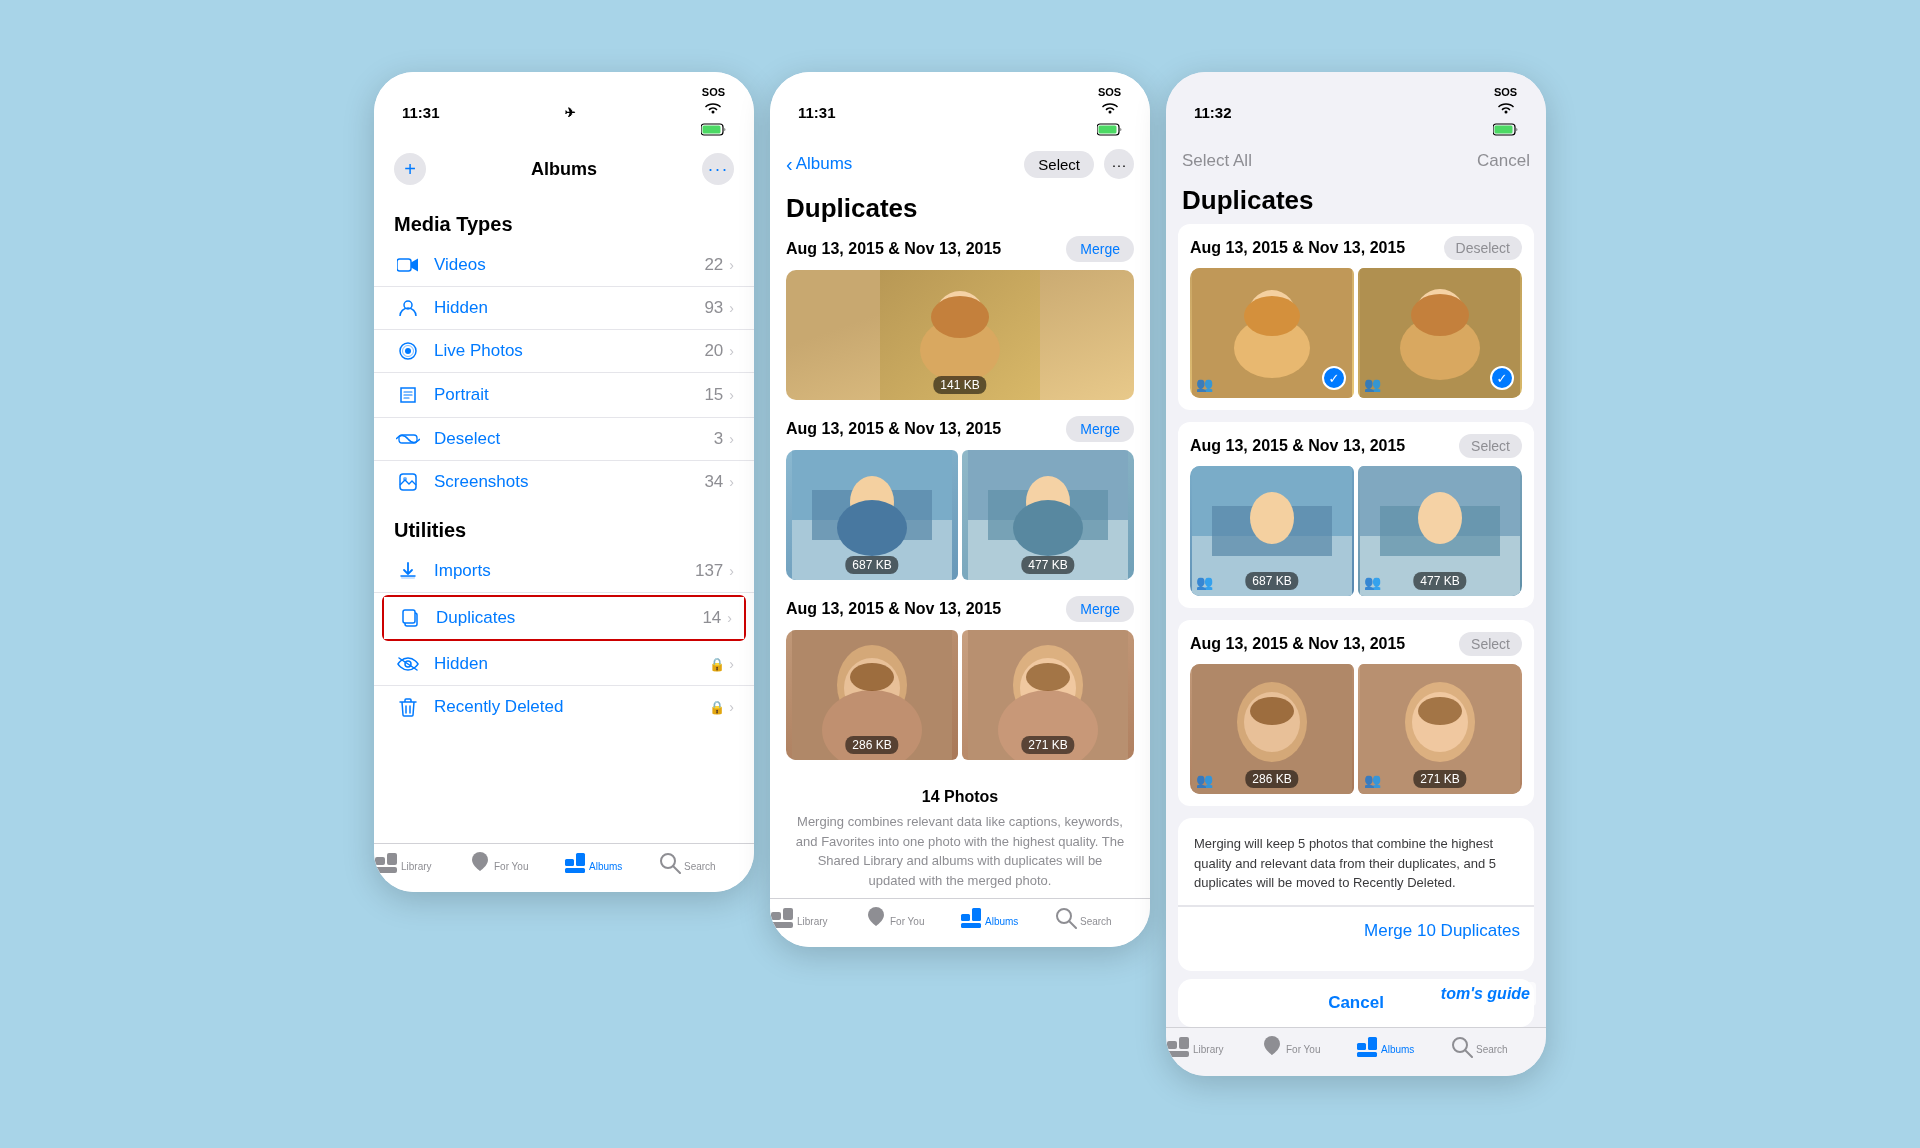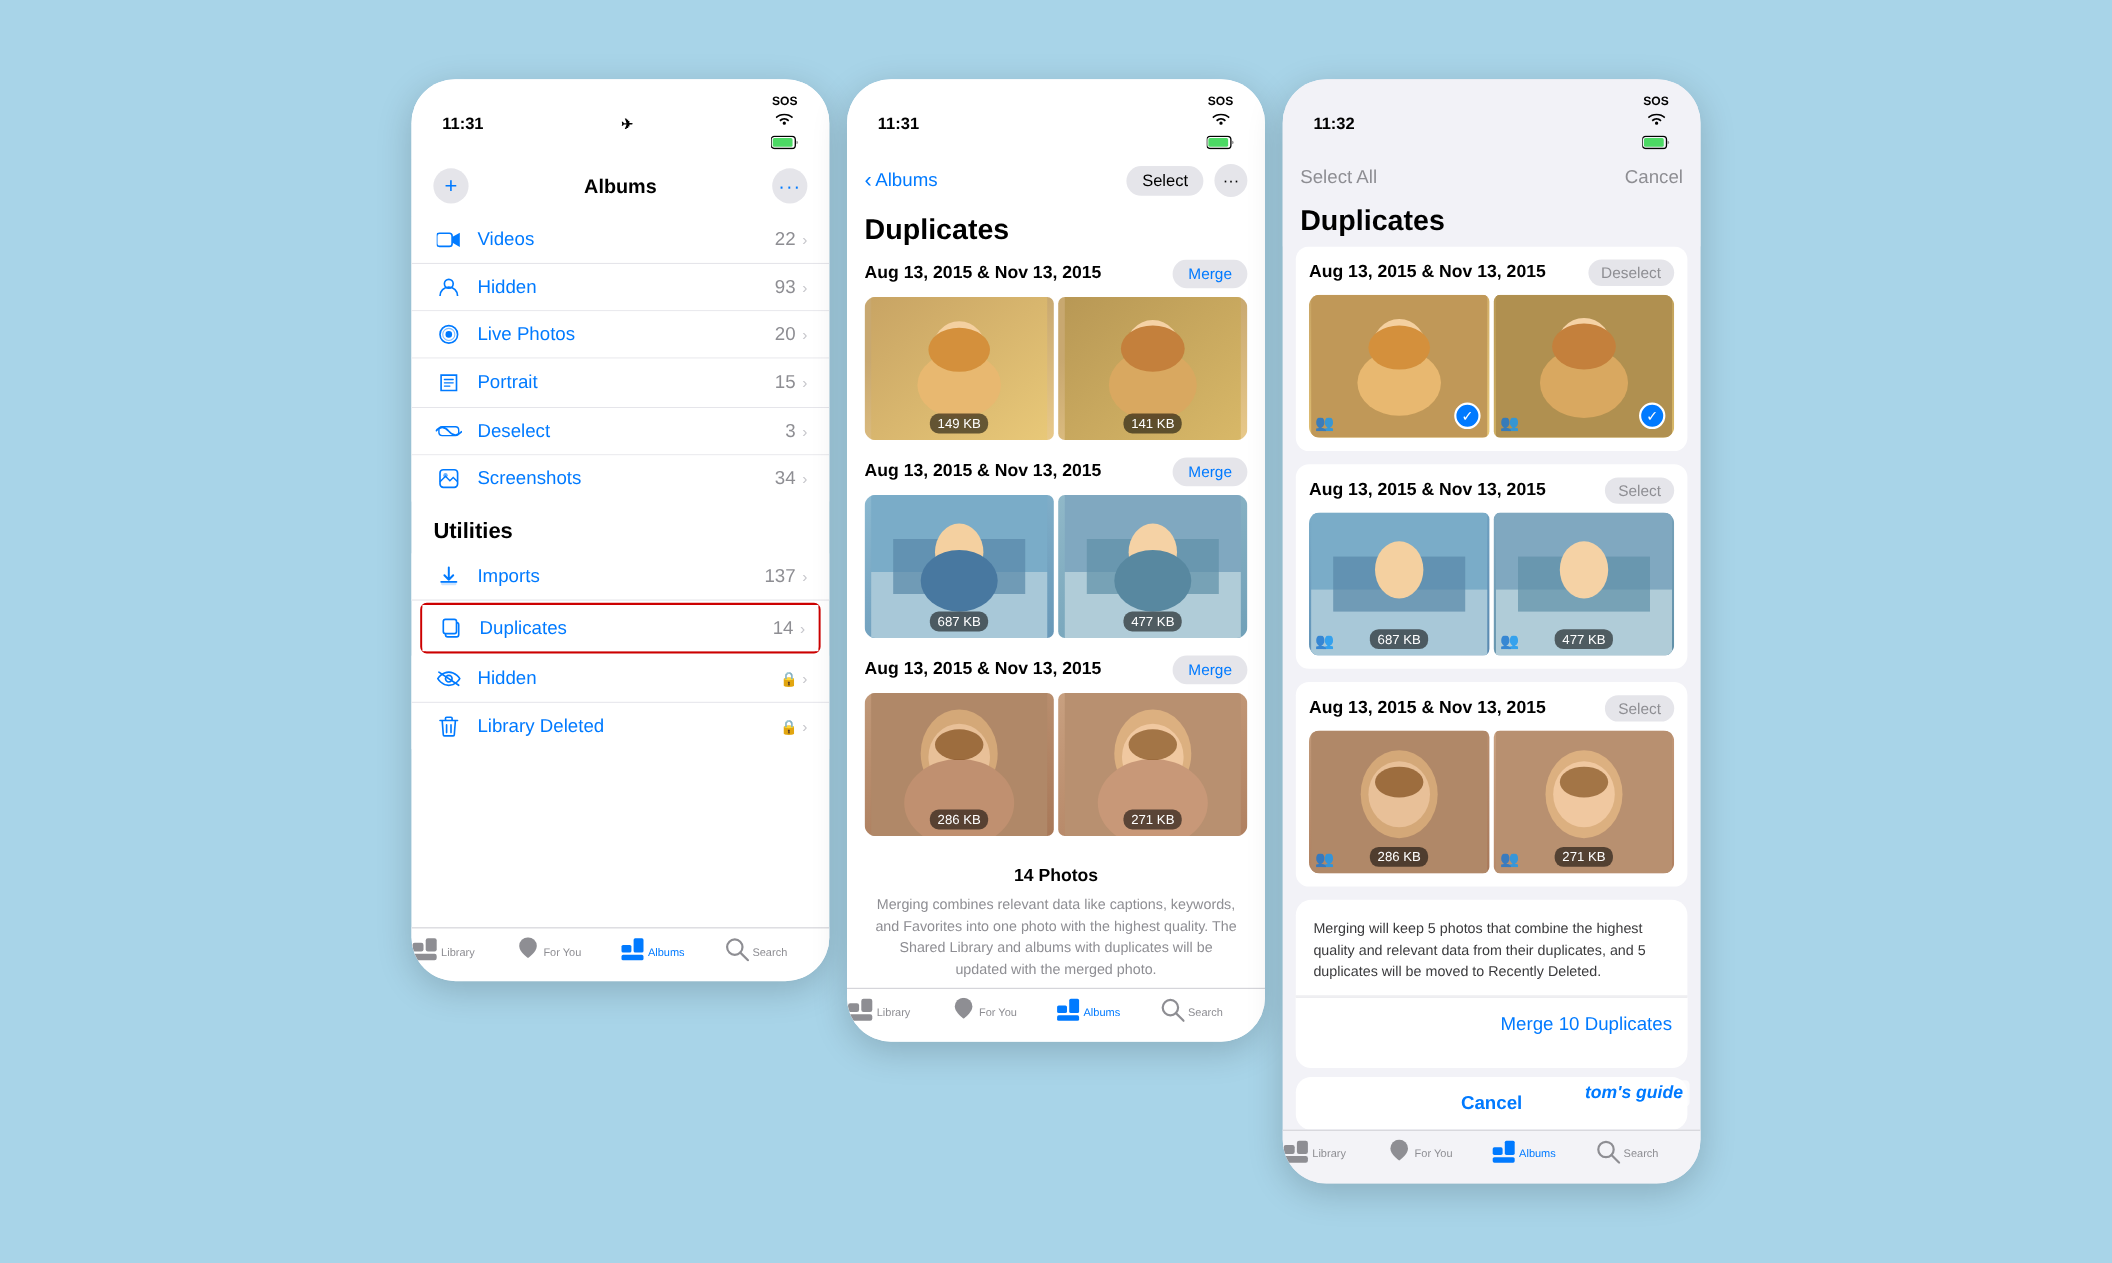"Media Types" div.section-header { html: none -> <div>Media Types</div> }
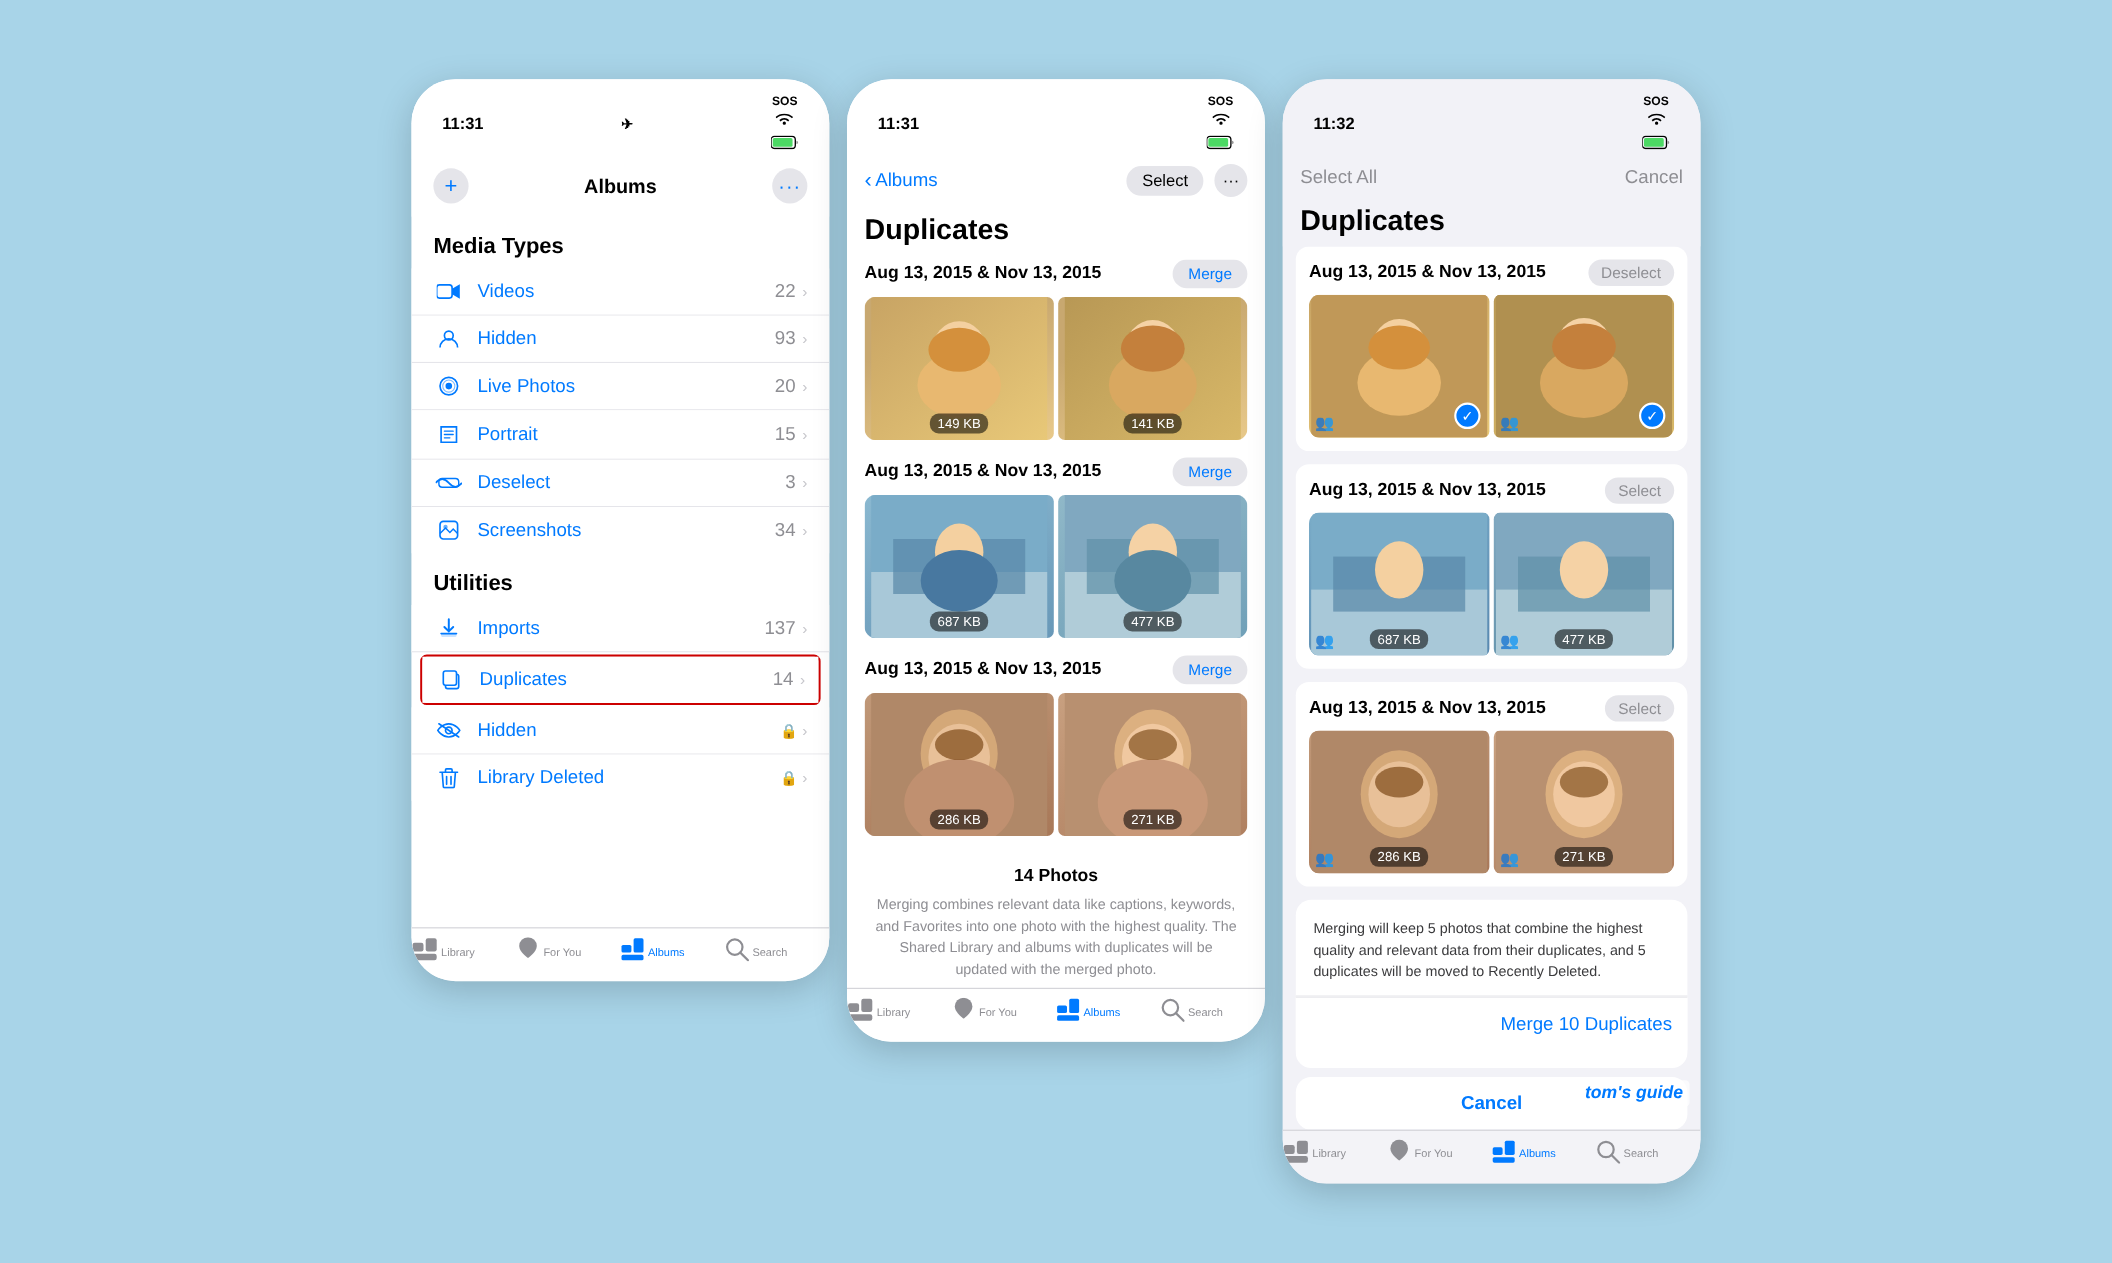"149 KB" div.photo-thumb { html: <div> <svg> <defs> <linearGradient> <stop></stop> <stop></stop> </linearGradient> </defs> <rect></rect> <ellipse></ellipse> <ellipse></ellipse> <ellipse></ellipse> </svg> <span>149 KB</span> </div> -> none }
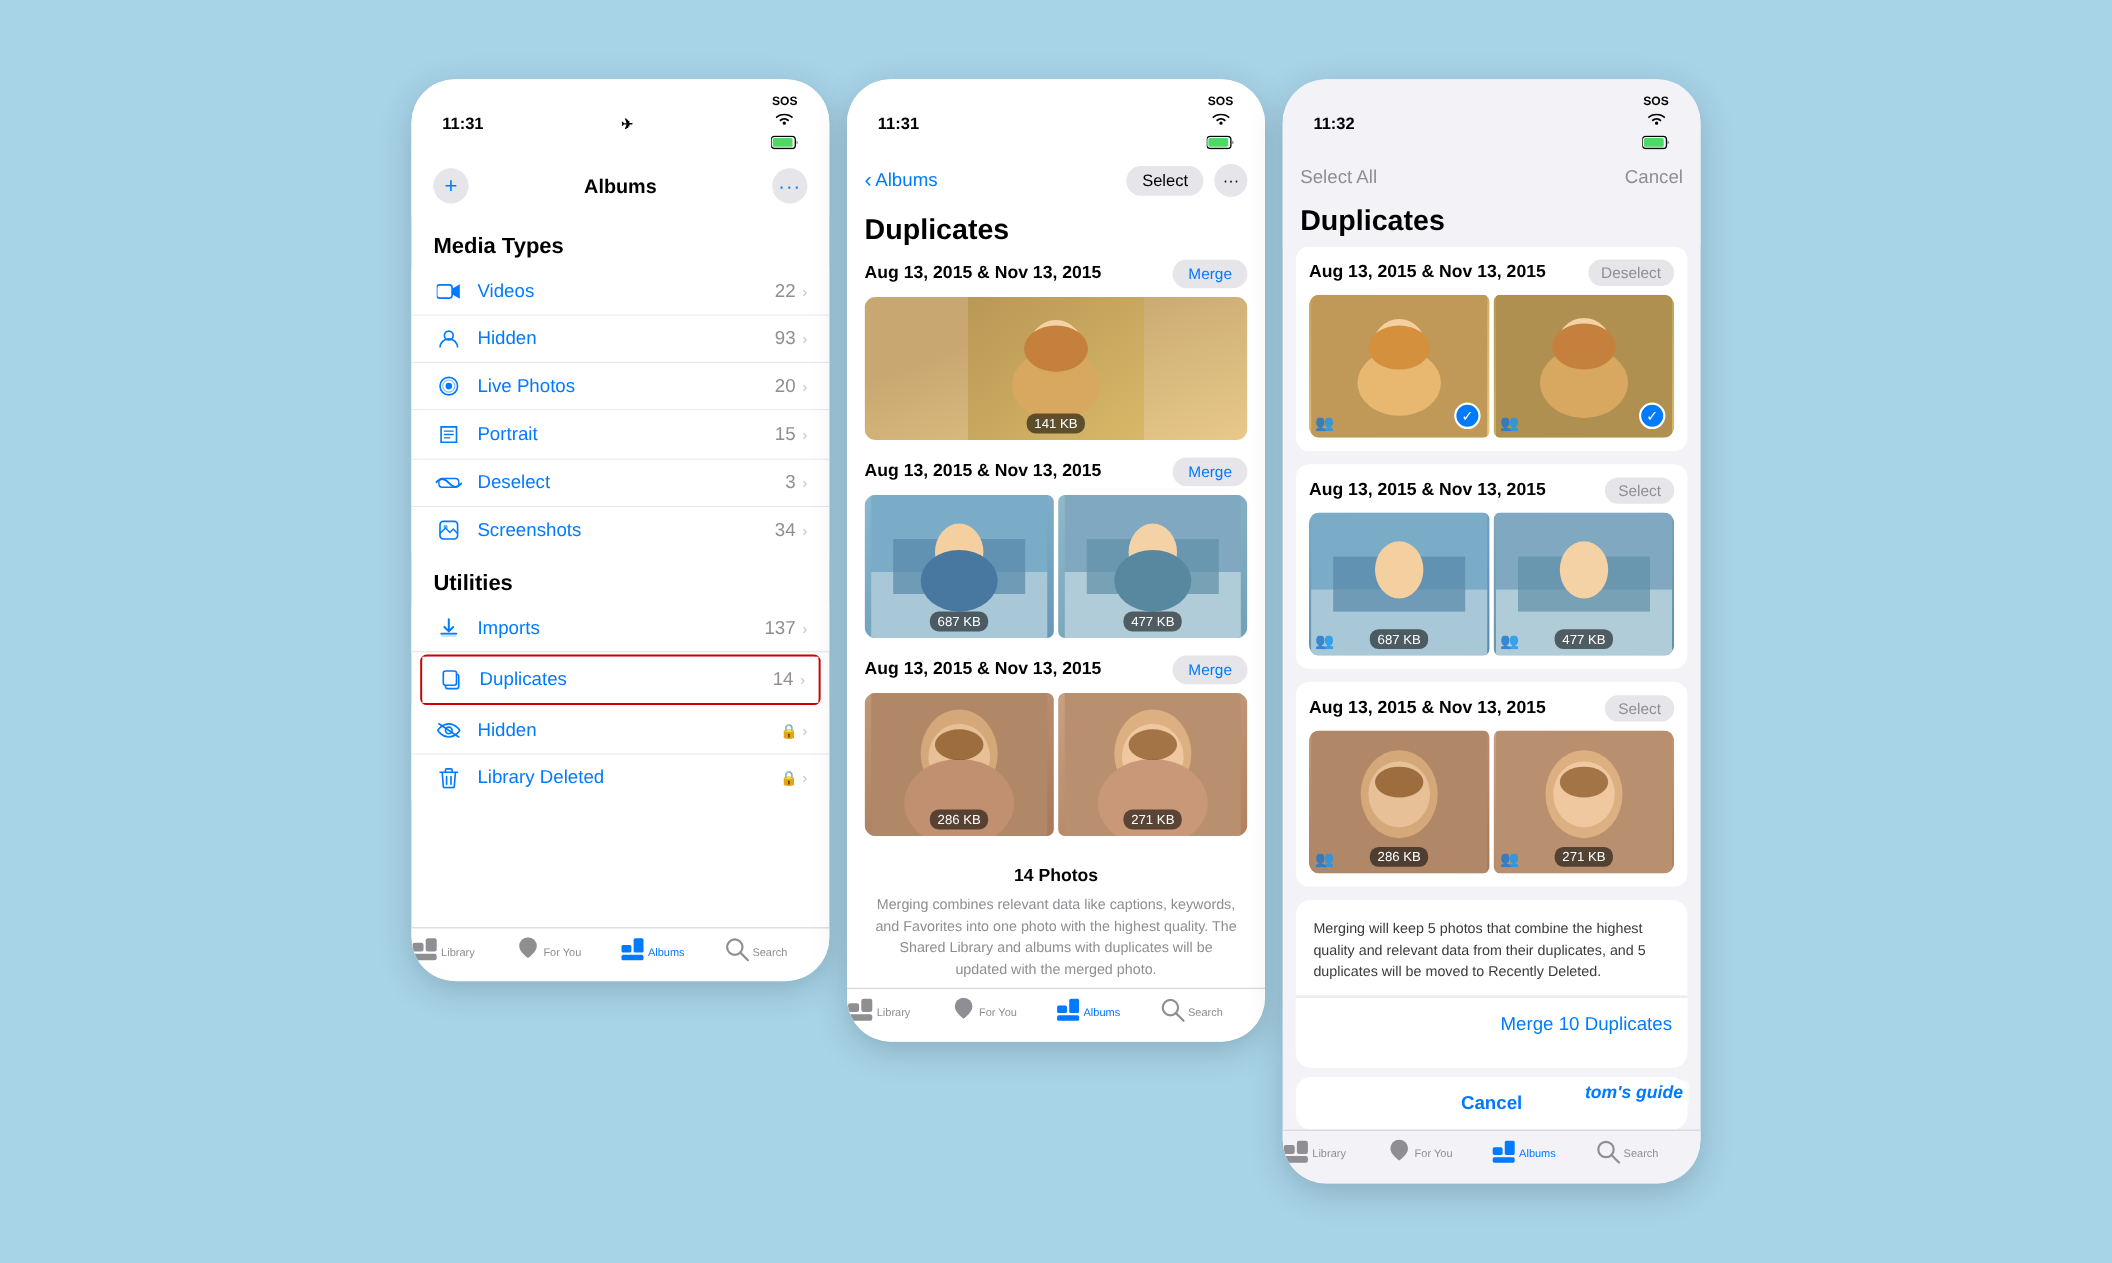"Library Deleted" span.list-label { text: Library -> Recently }
